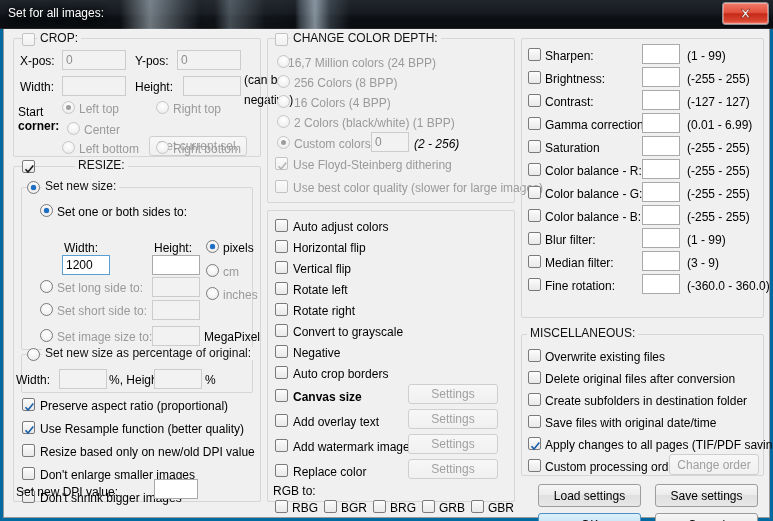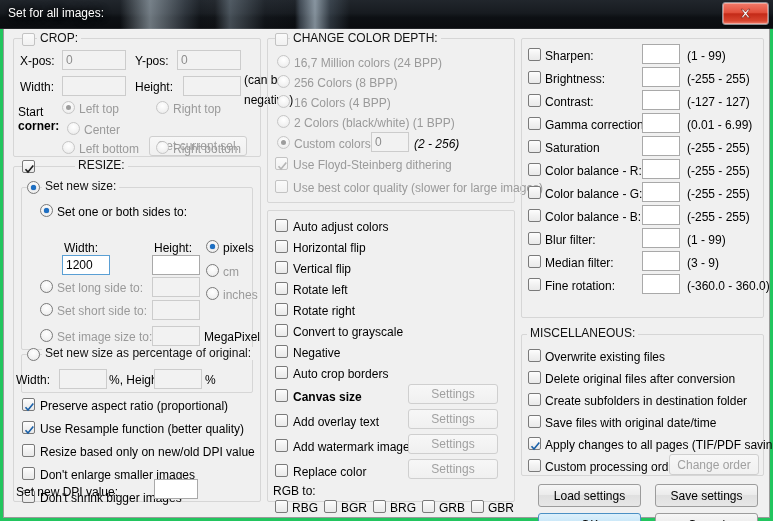"Set for all images:" #app { background: #22c55e -> #0369a1 }
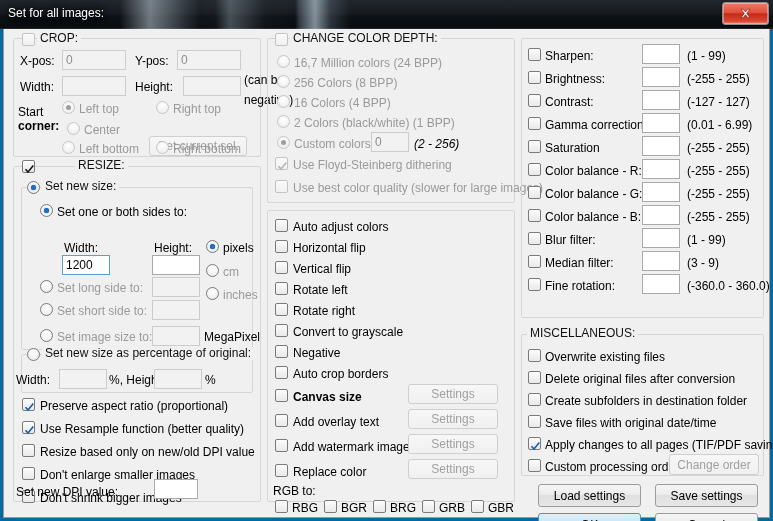"16,7 Million colors (24 BPP)" div.lbl { left: 290px -> 284px }
